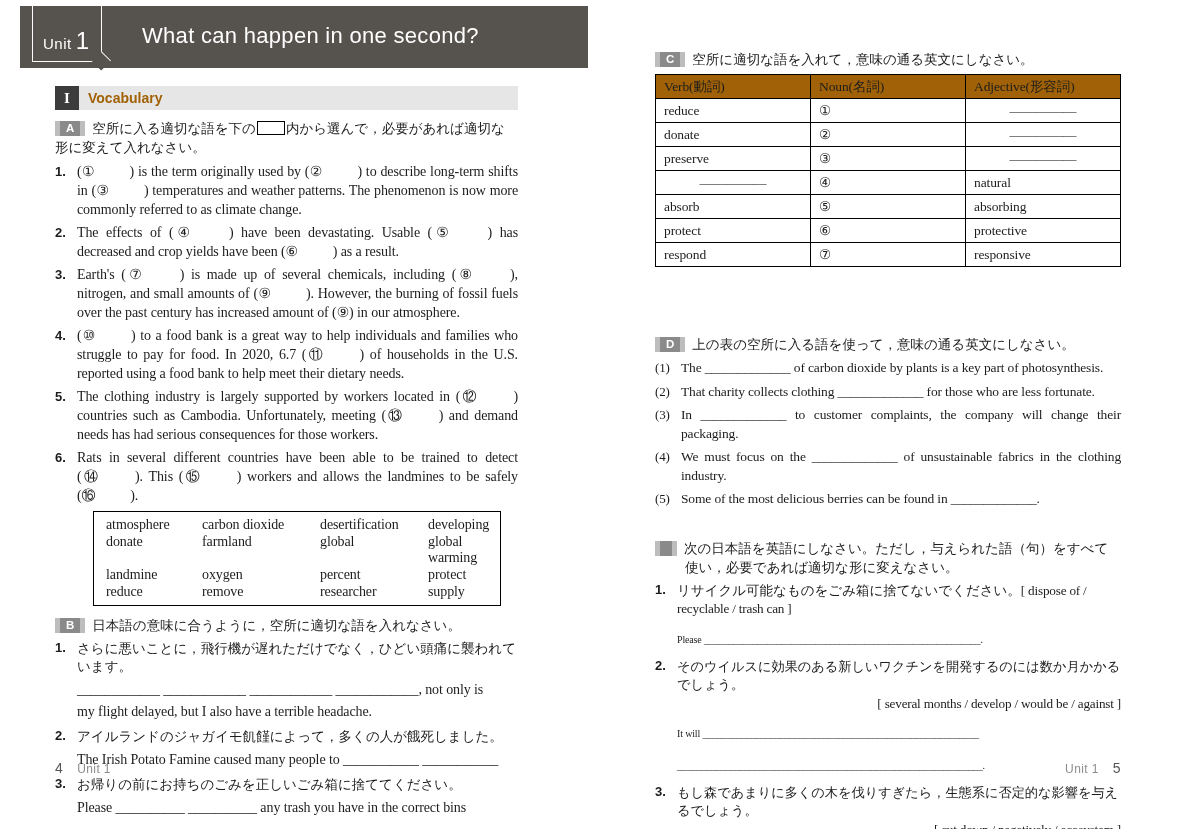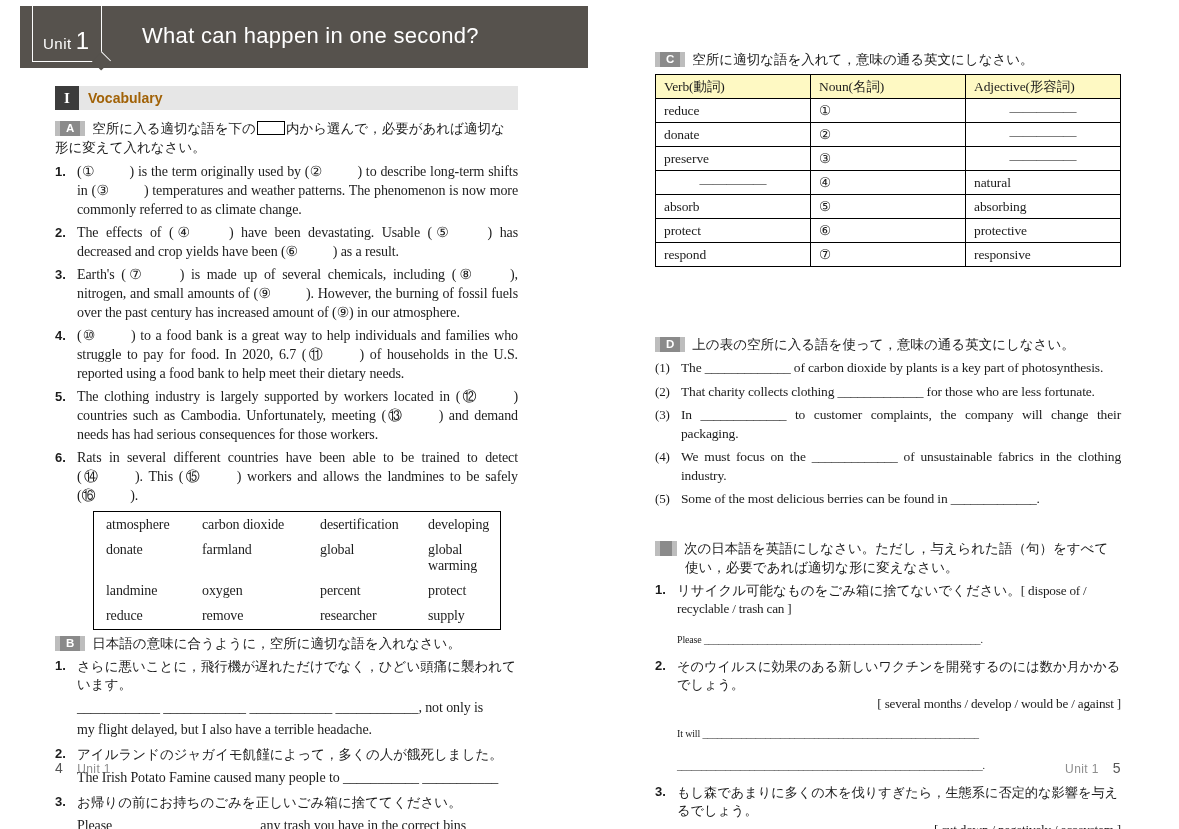"Verb(動詞)" .c-table th { background: #fef9c3 -> #a16207 }
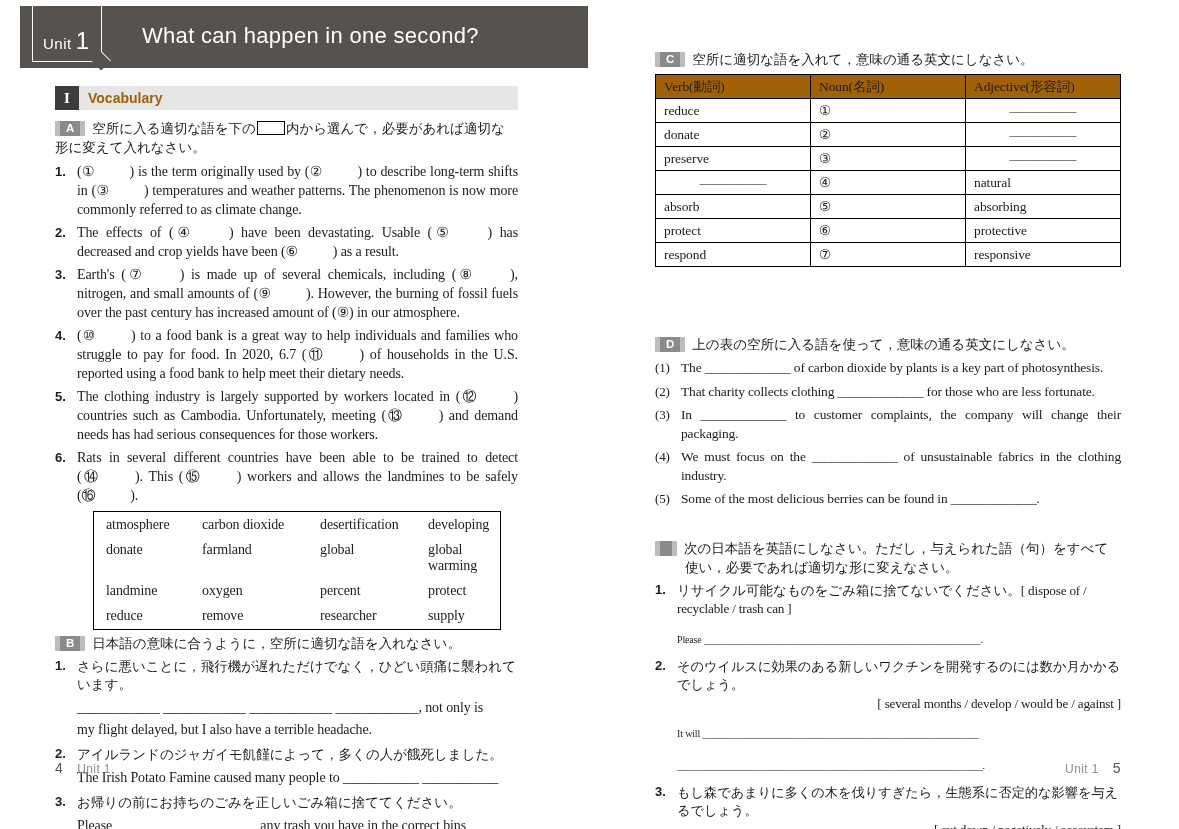"atmosphere" .word-box { margin: 6px 0 4px 38px -> 6px 0 10px 38px; row-gap: 9px -> 1px }
